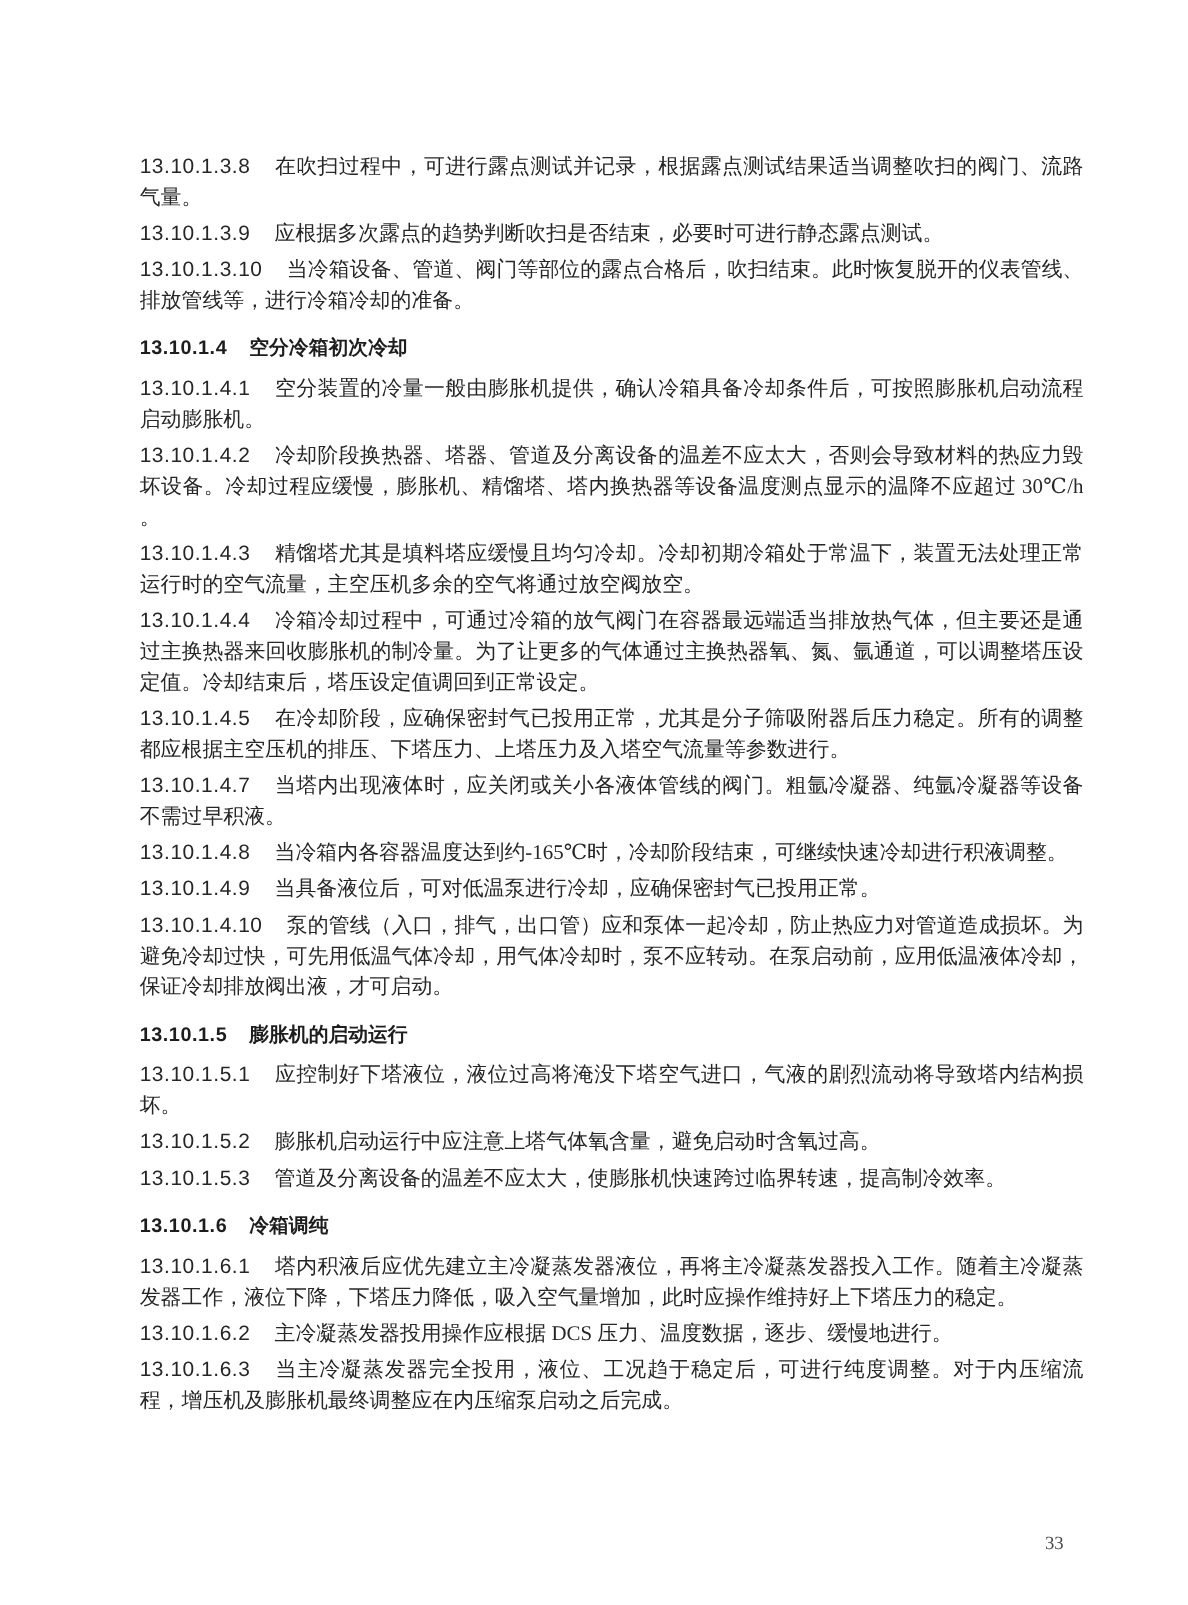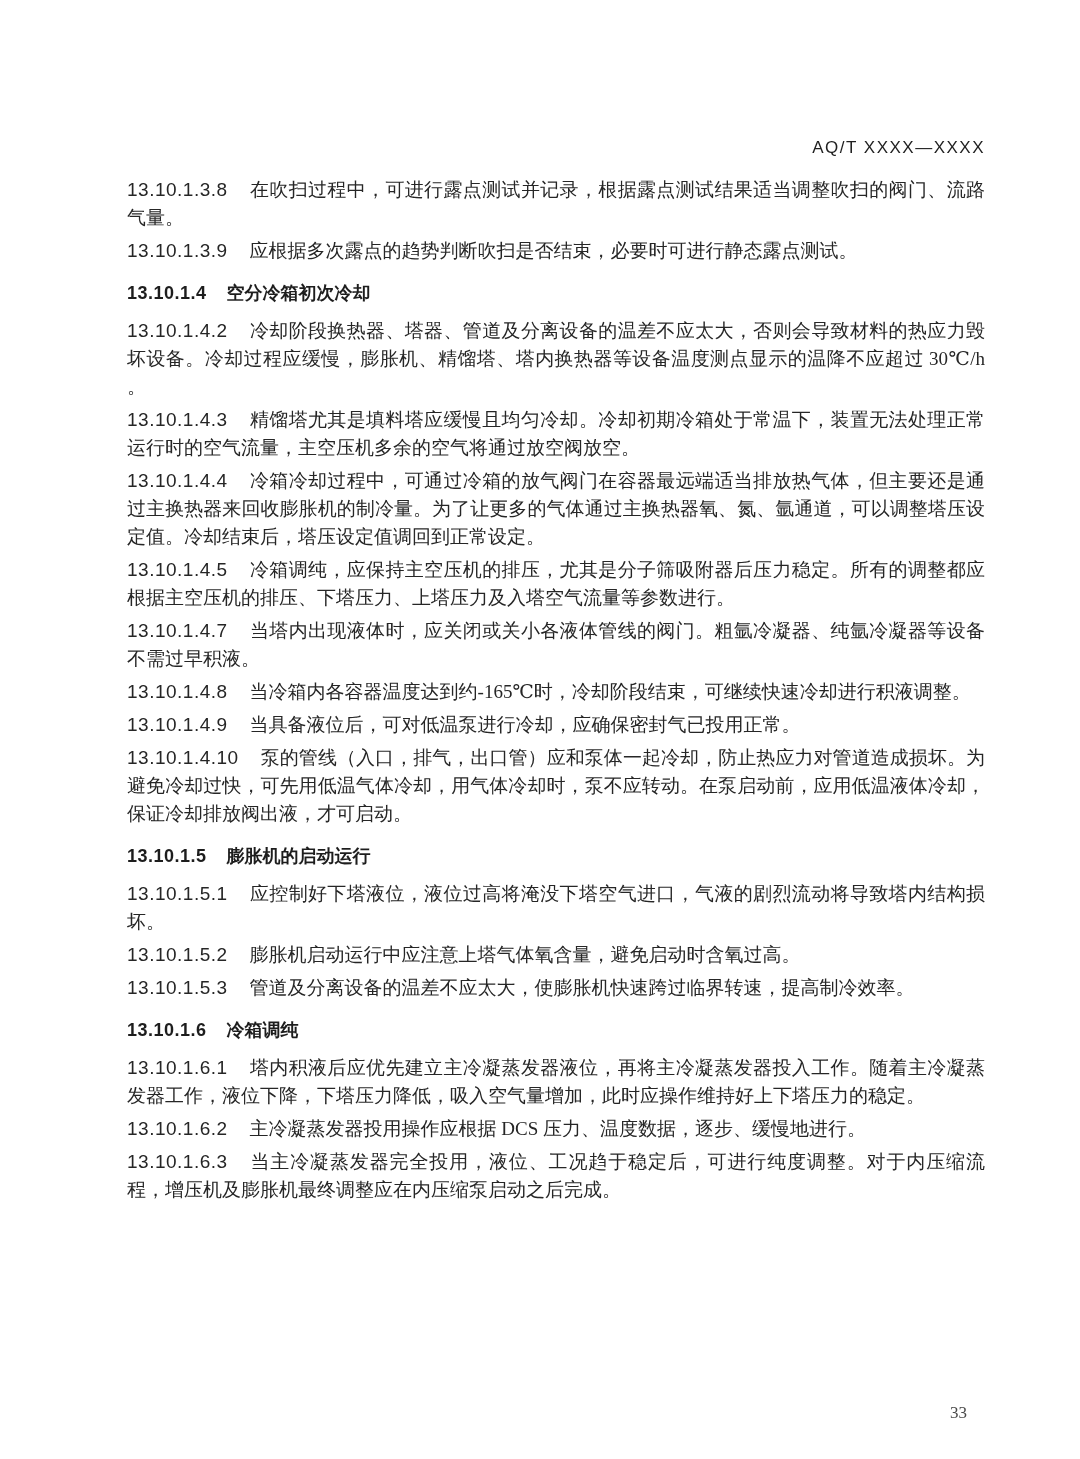"AQ/T XXXX—XXXX" div.doc-header { html: <div> <span>AQ/T XXXX—XXXX</span> </div> -> none }
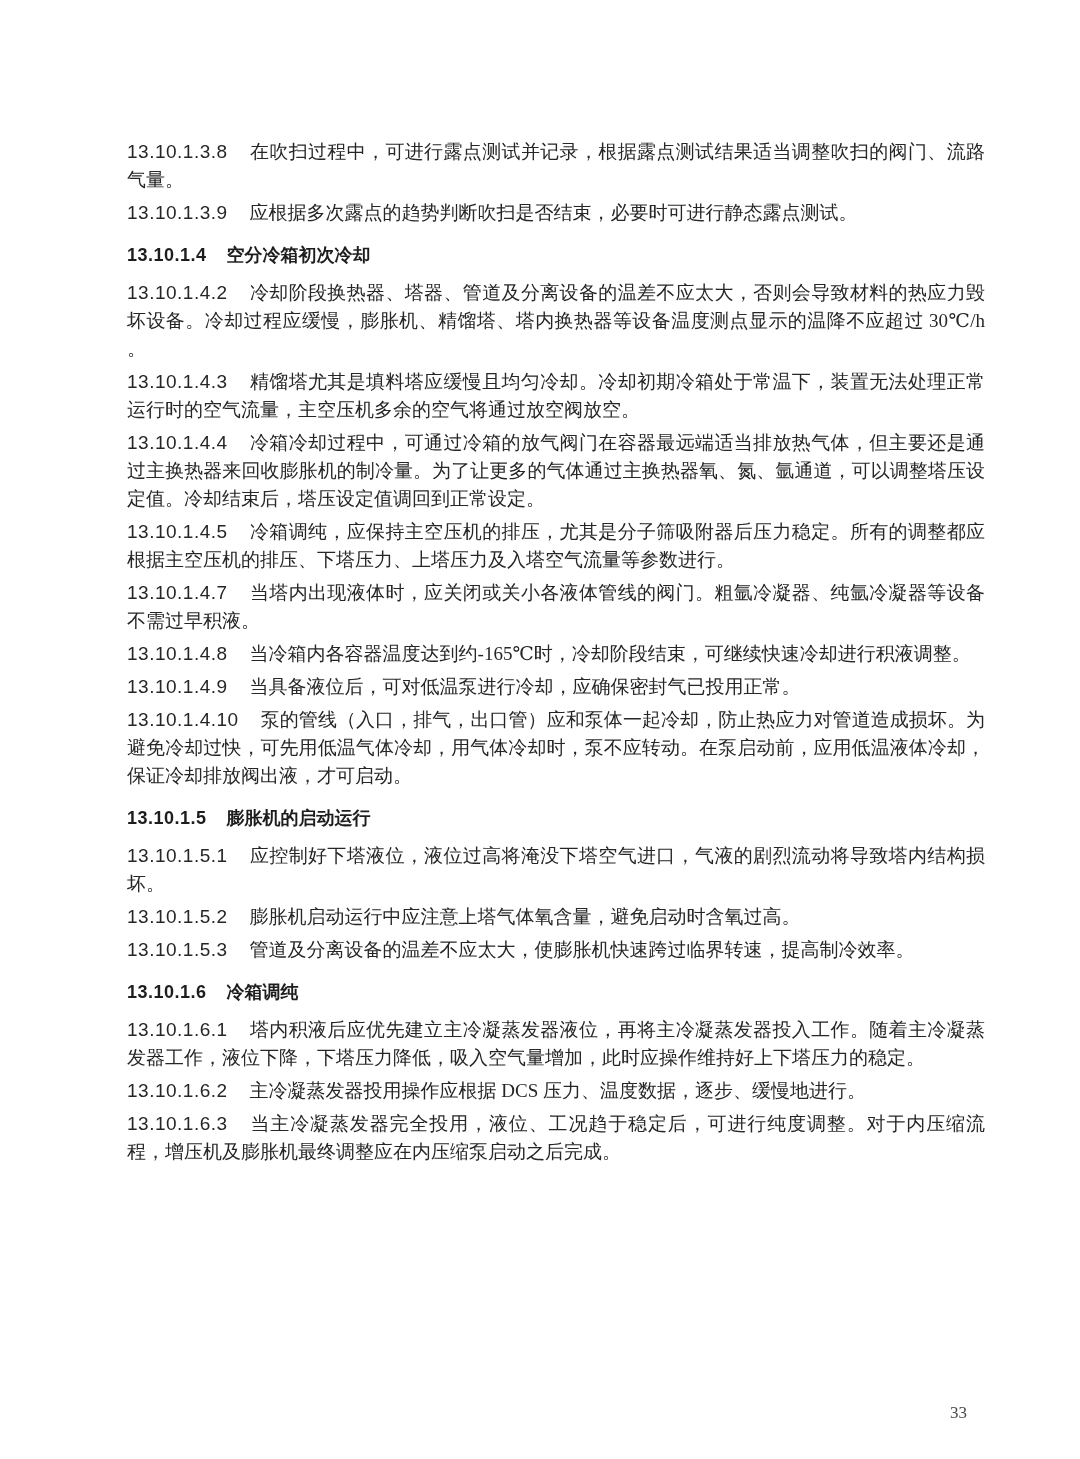"13.10.1.3.10" p.clause { html: none -> <p><span>13.10.1.3.10</span><span>当冷箱设备、管道、阀门等部位的露点合格后，吹扫结束。此时恢复脱开的仪表管线、排放管线等，进行冷箱冷却的准备。</span></p> }
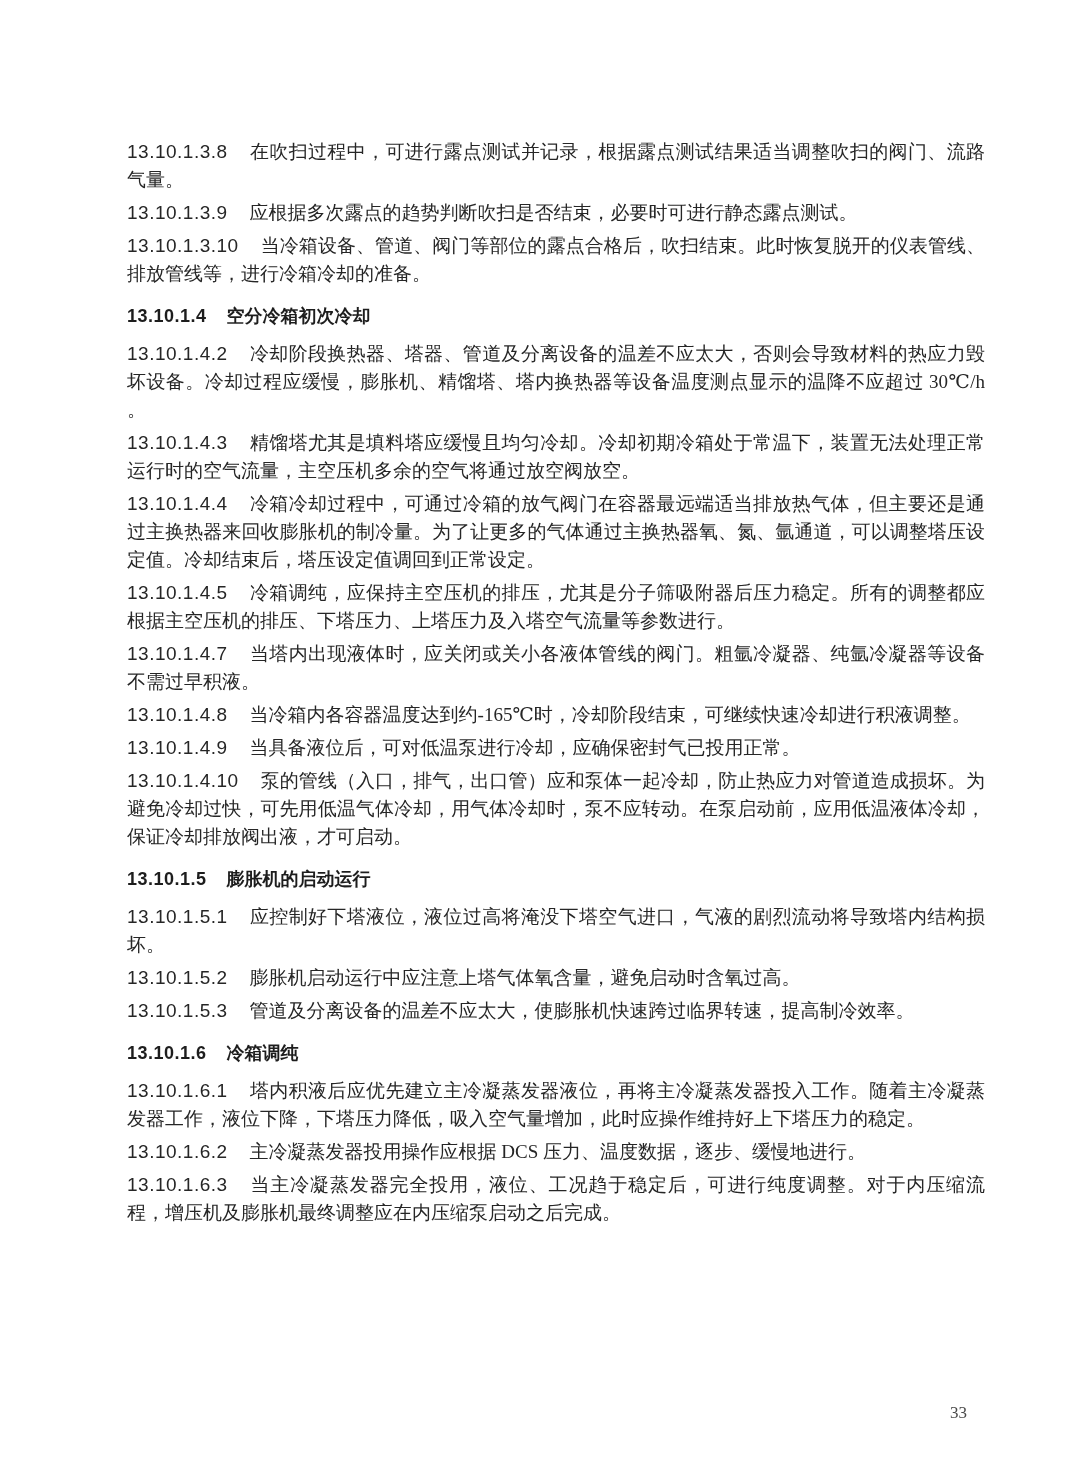"13.10.1.4.1" p.clause { html: none -> <p><span>13.10.1.4.1</span><span>空分装置的冷量一般由膨胀机提供，确认冷箱具备冷却条件后，可按照膨胀机启动流程启动膨胀机。</span></p> }
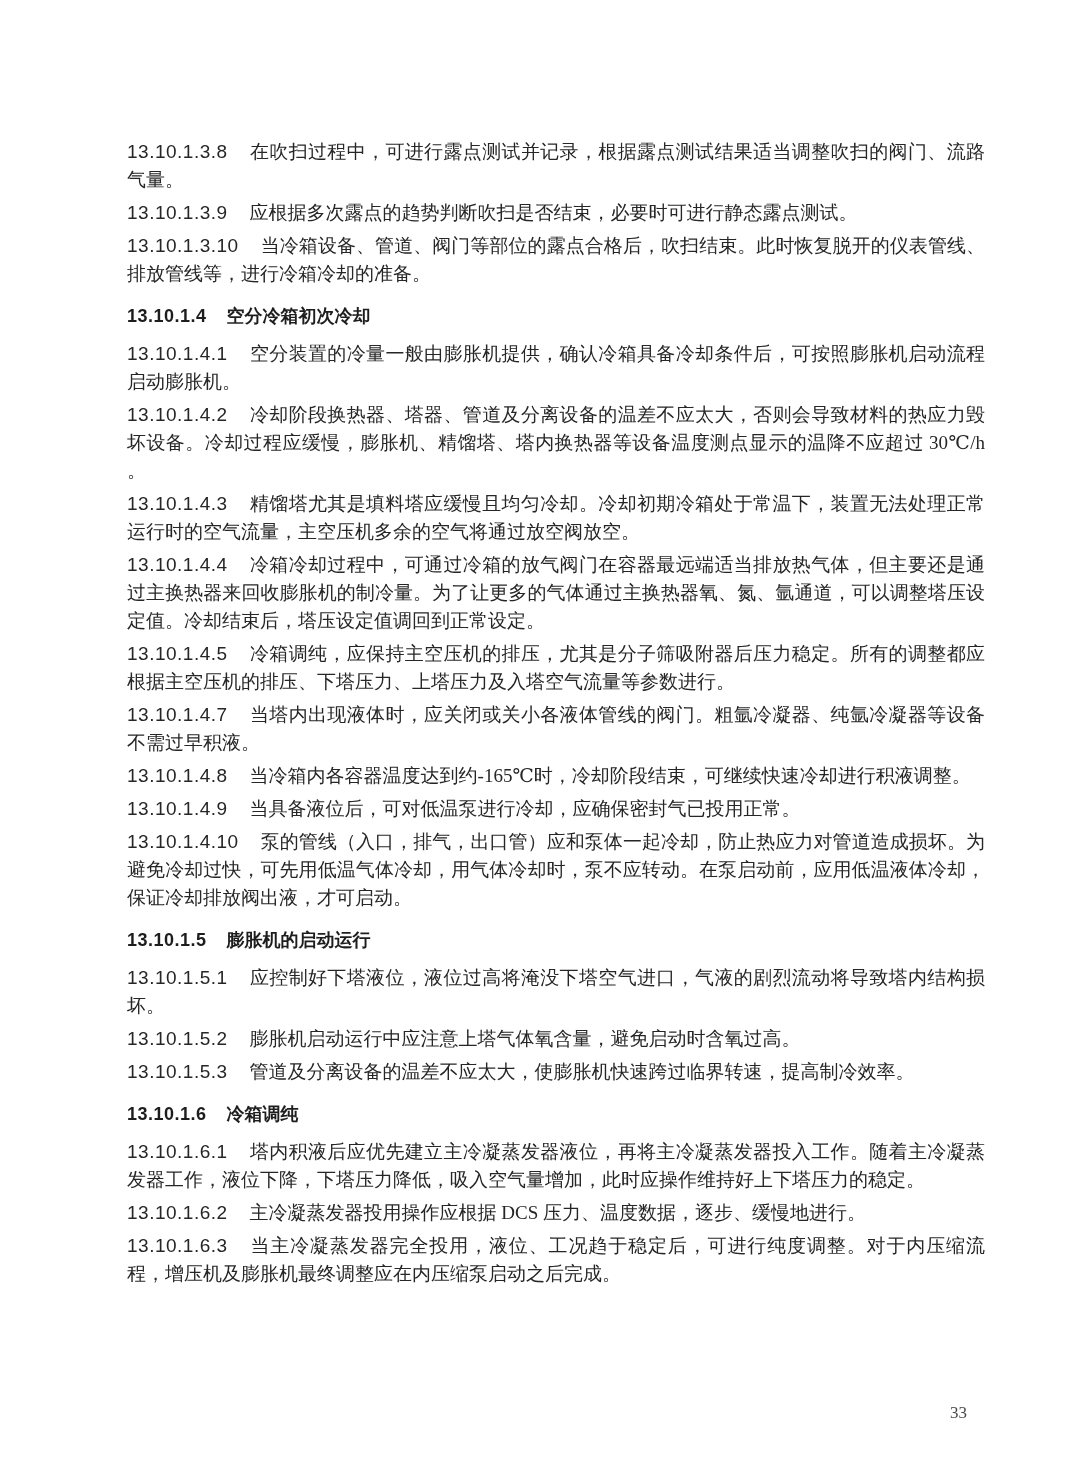"冷箱调纯，应保持主空压机的排压，尤其是分子筛吸附器后压力稳定。所有的调整都应根据" span.txt { text: 冷箱调纯，应保持主空压机的排压 -> 在冷却阶段，应确保密封气已投用正常 }
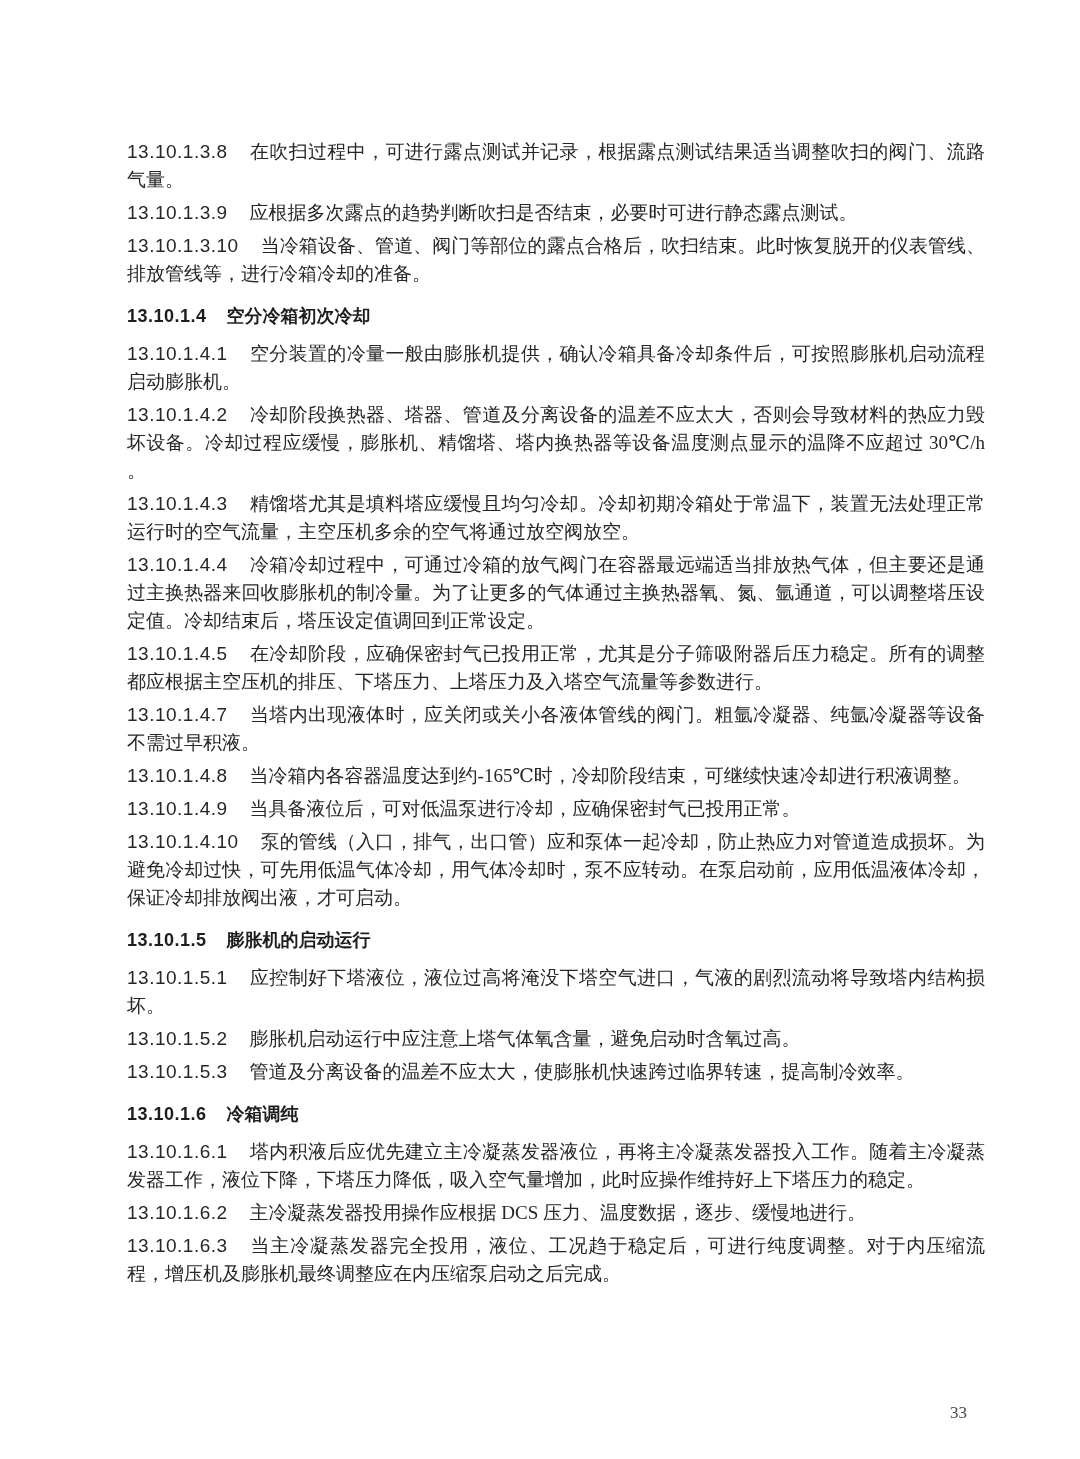"33" .doc-footer { bottom: 36px -> 46px }
